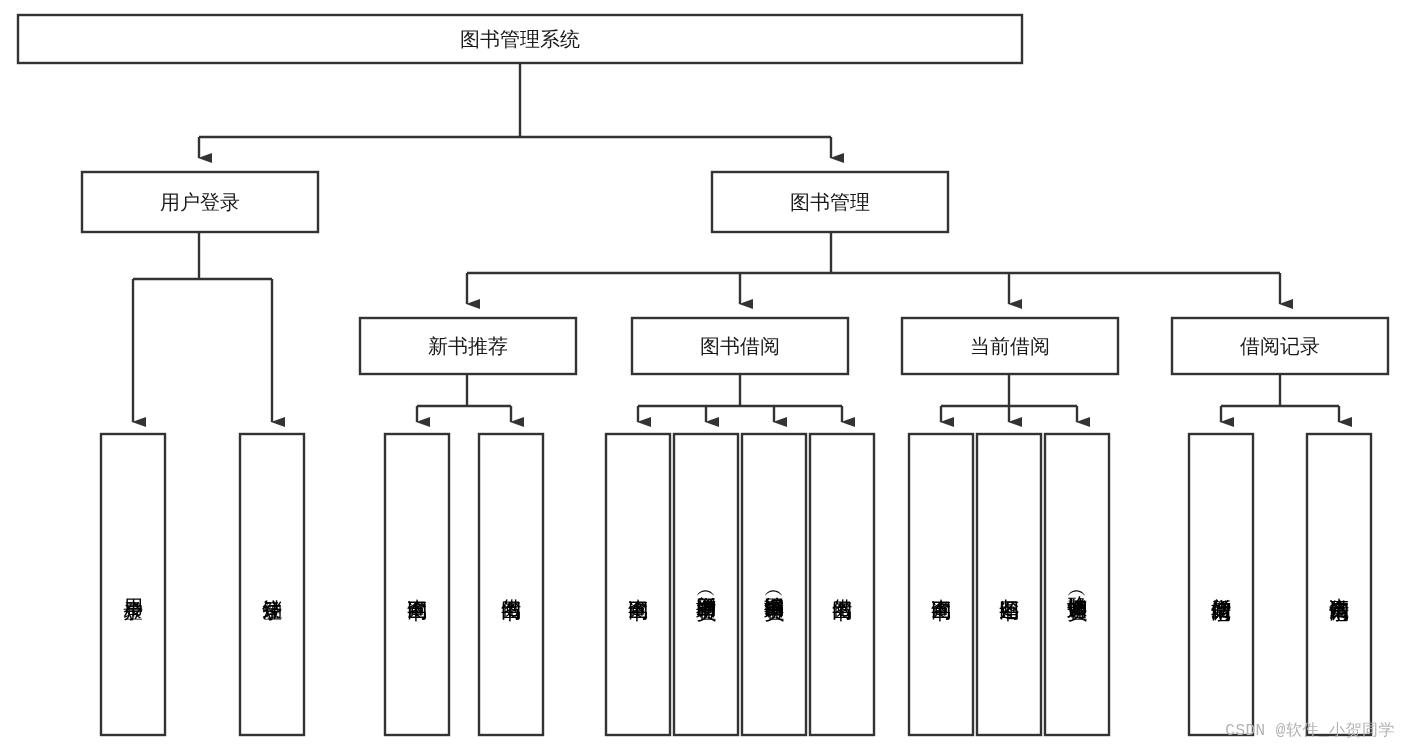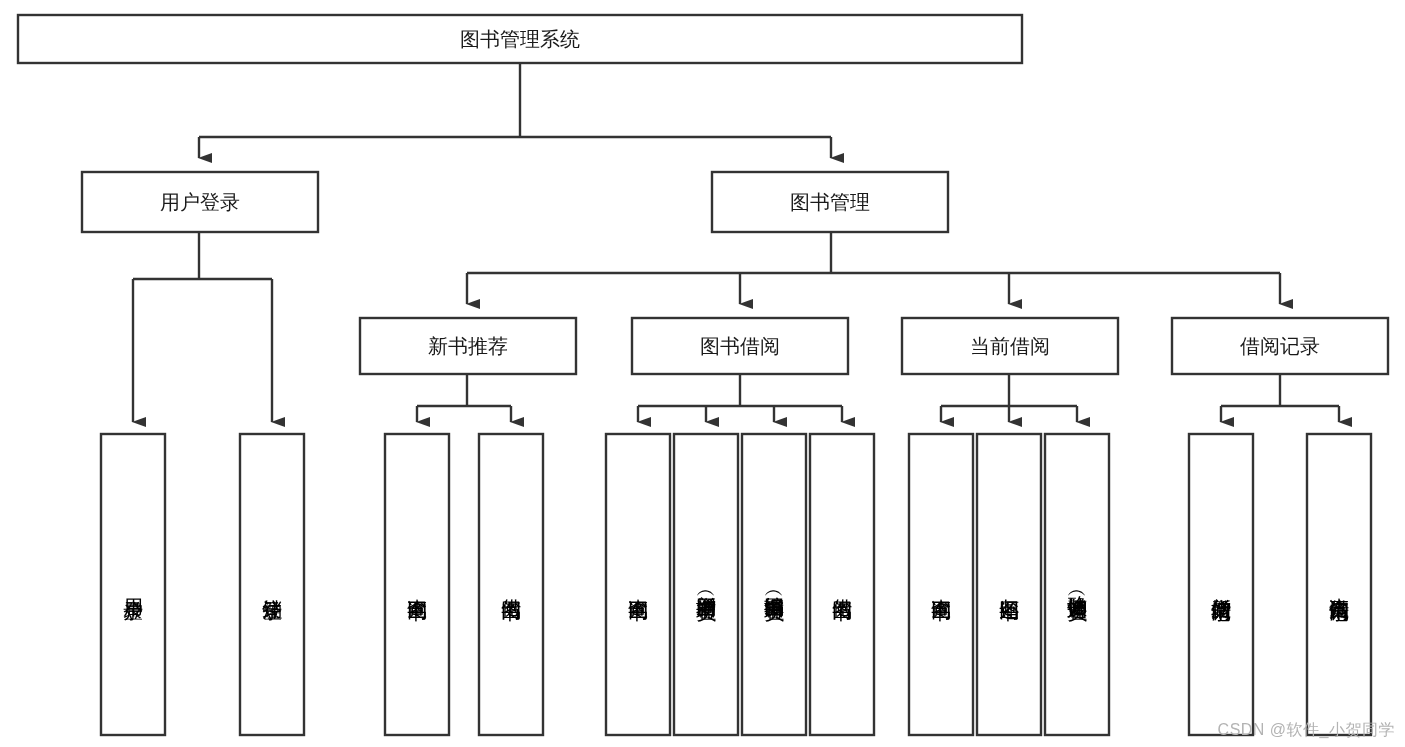"CSDN @软件_小贺同学" .watermark { font-family: Liberation Sans, sans-serif -> Liberation Mono, monospace }
